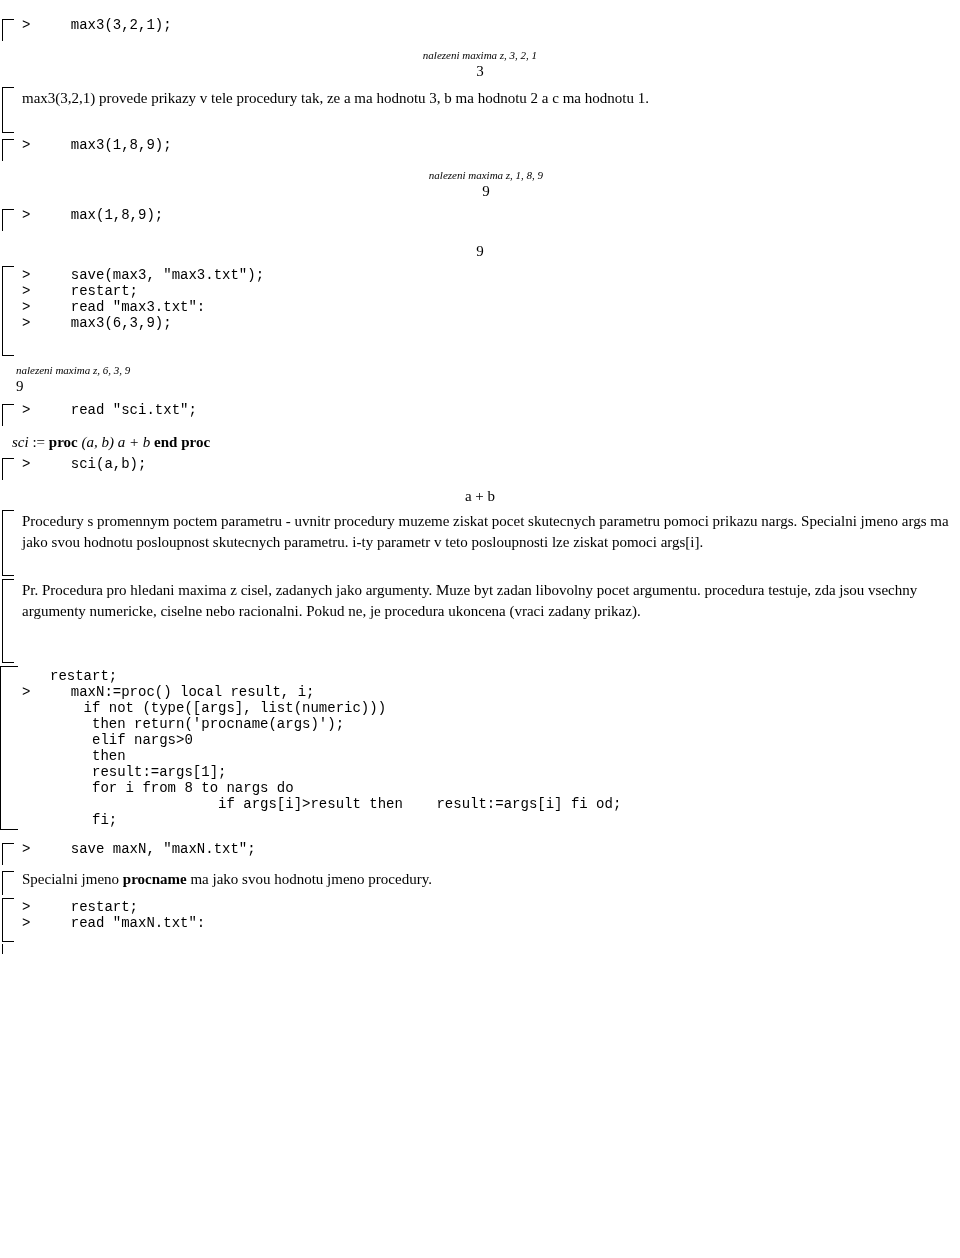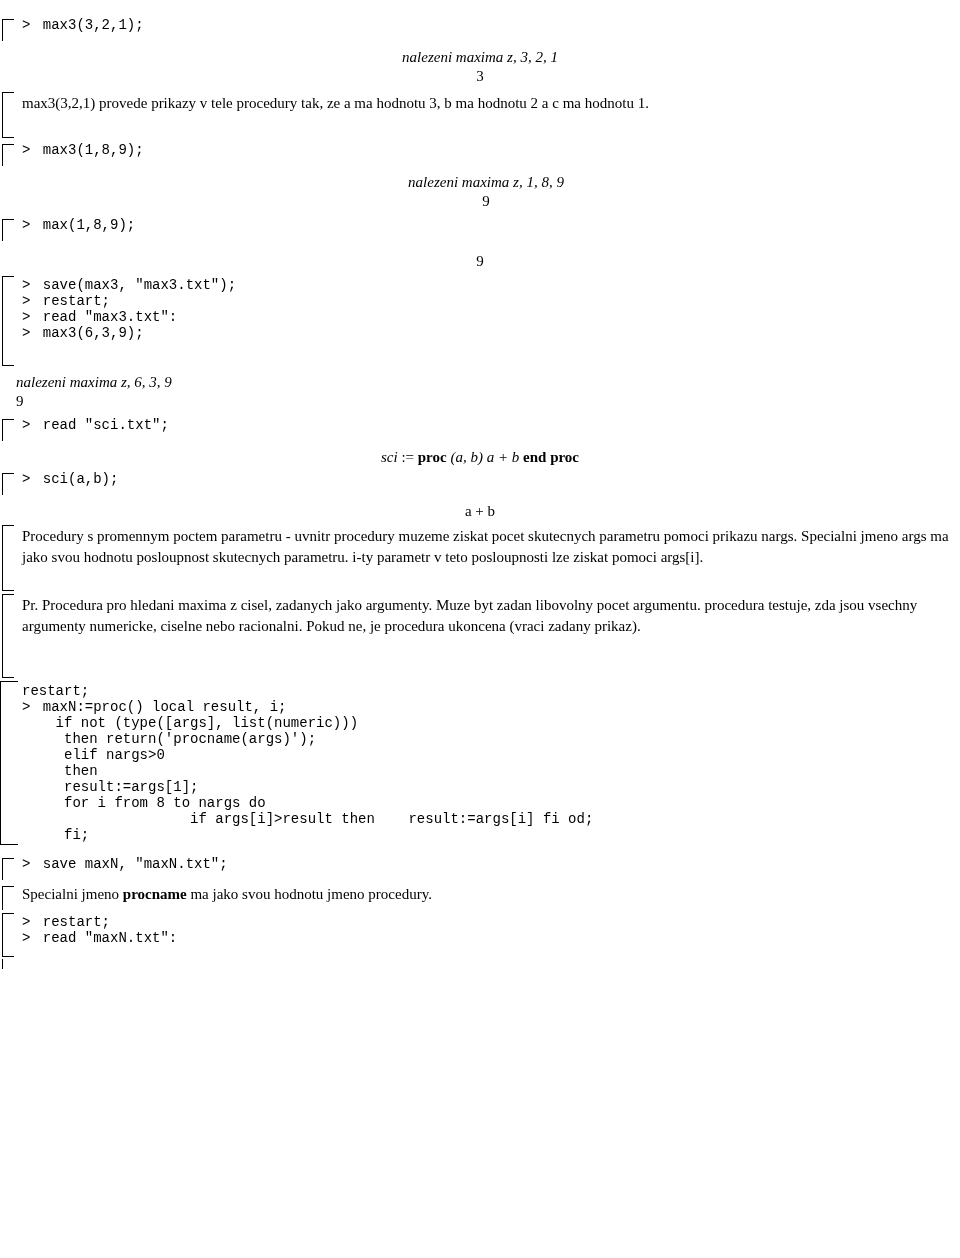"max3(3,2,1);" .code { margin-left: none -> 28px }
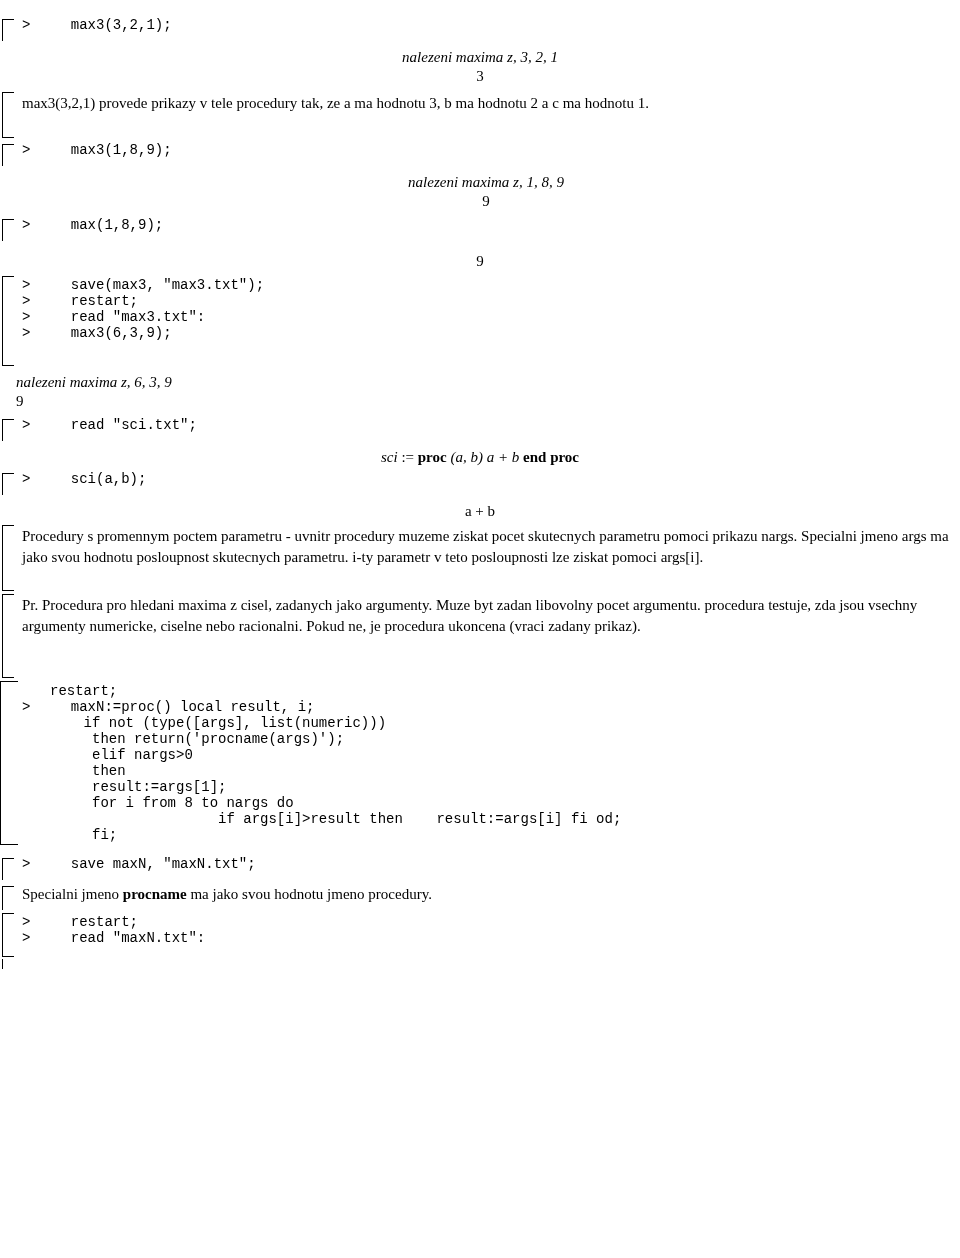"nalezeni maxima z, 3, 2," .output-italic { font-size: 15px -> 11px }
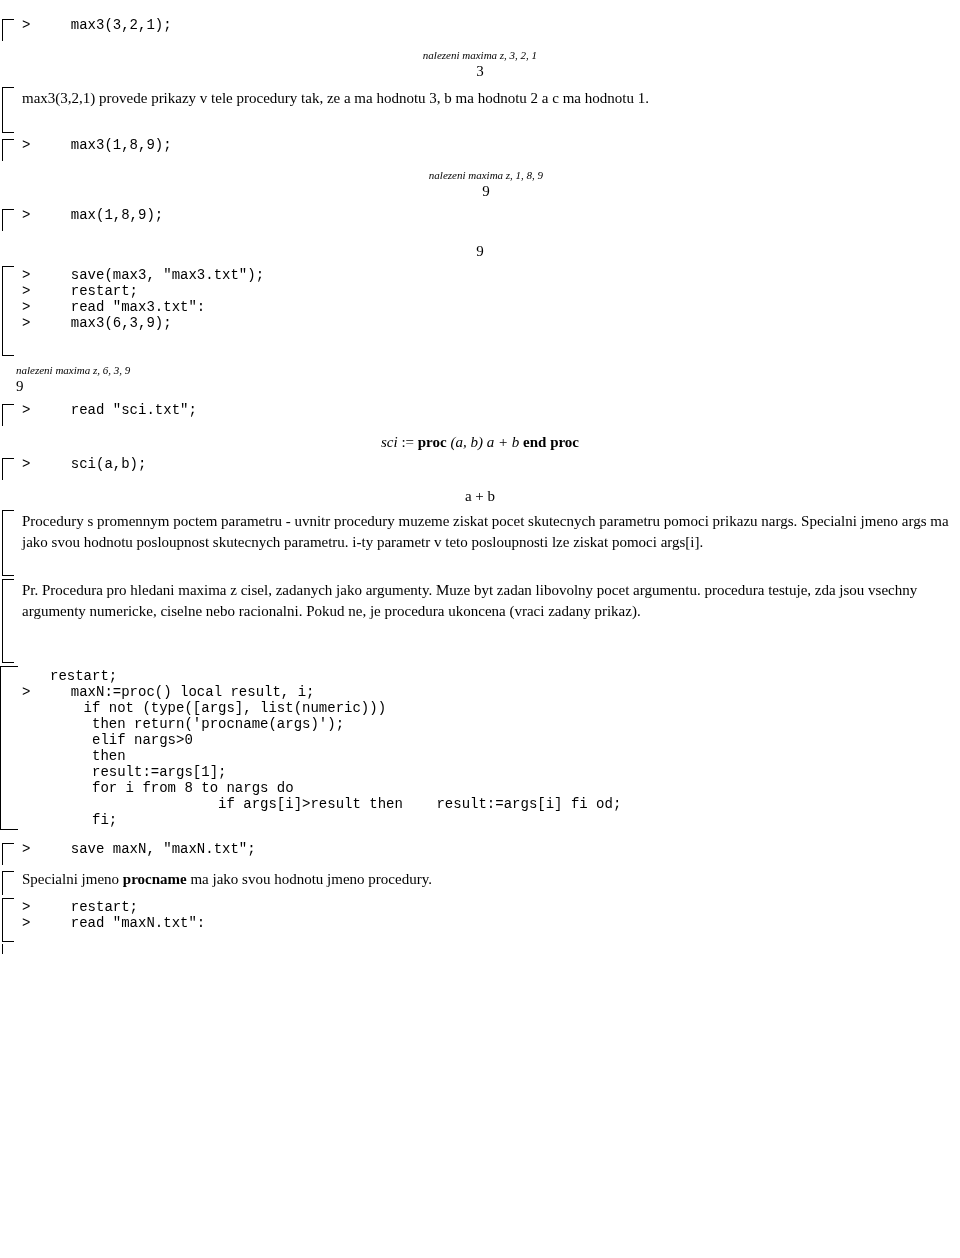"sci := proc (a, b)" div { margin-left: none -> 12px; text-align: center -> left }
